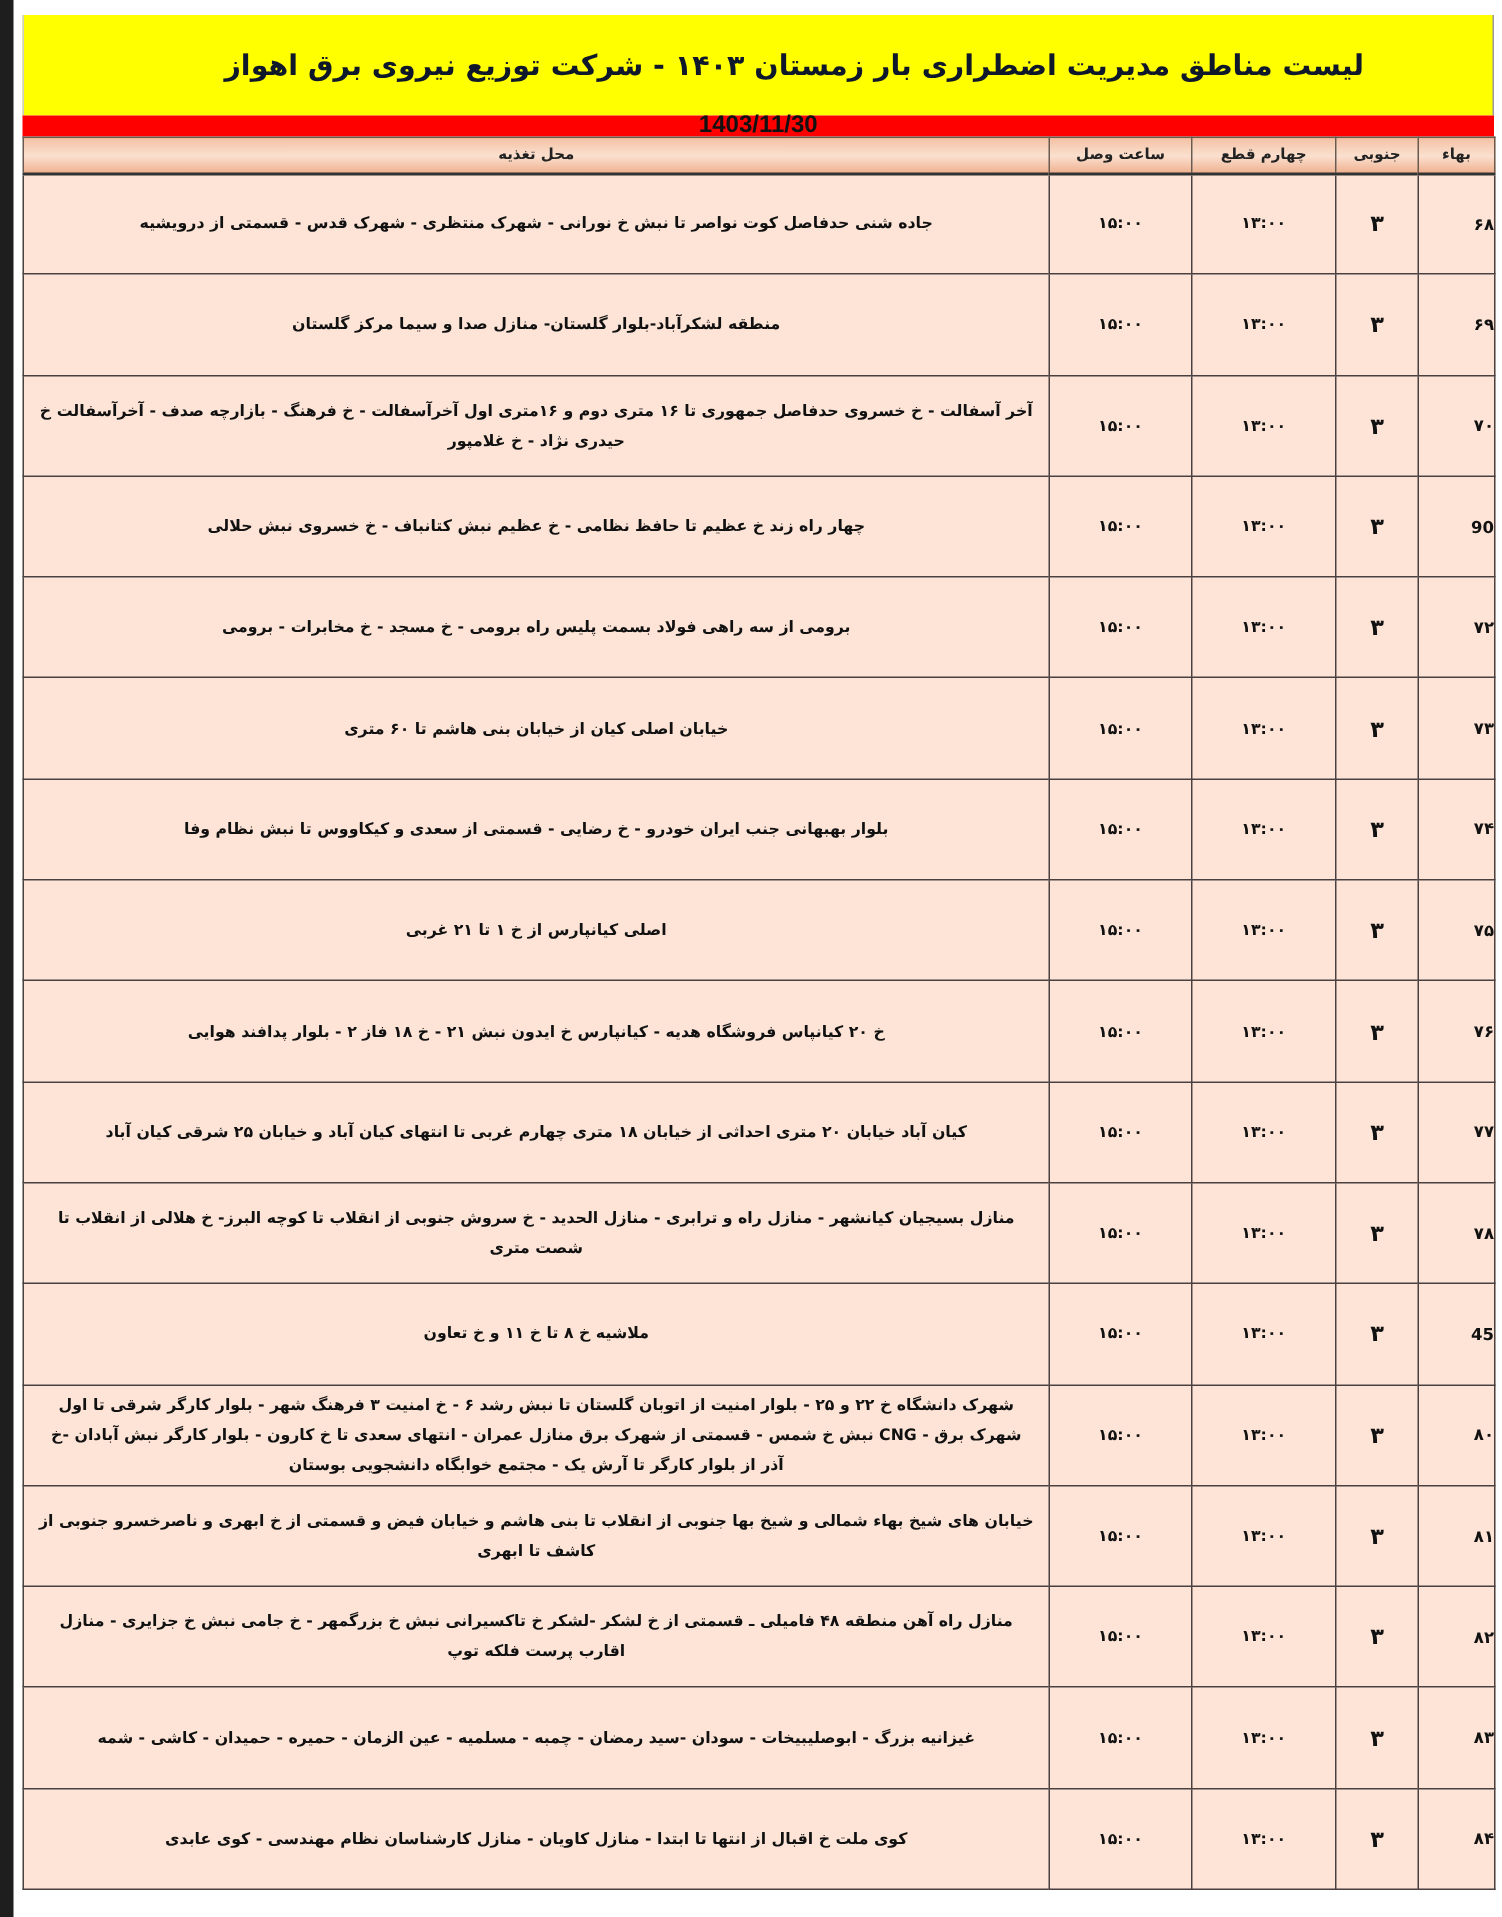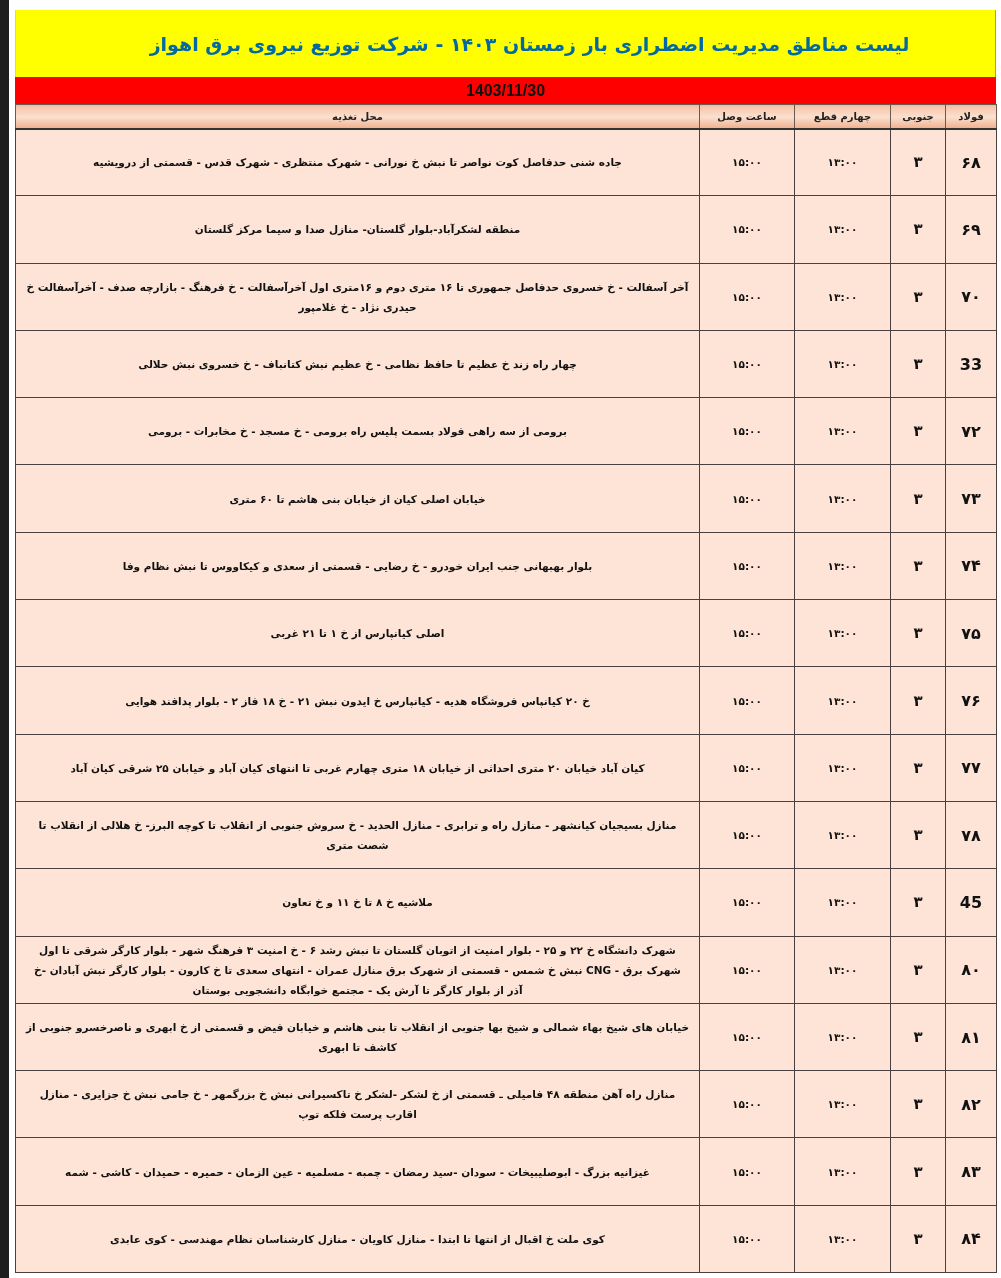"لیست مناطق مدیریت اضطراری بار" .title-banner { color: #0369a1 -> #0f172a }
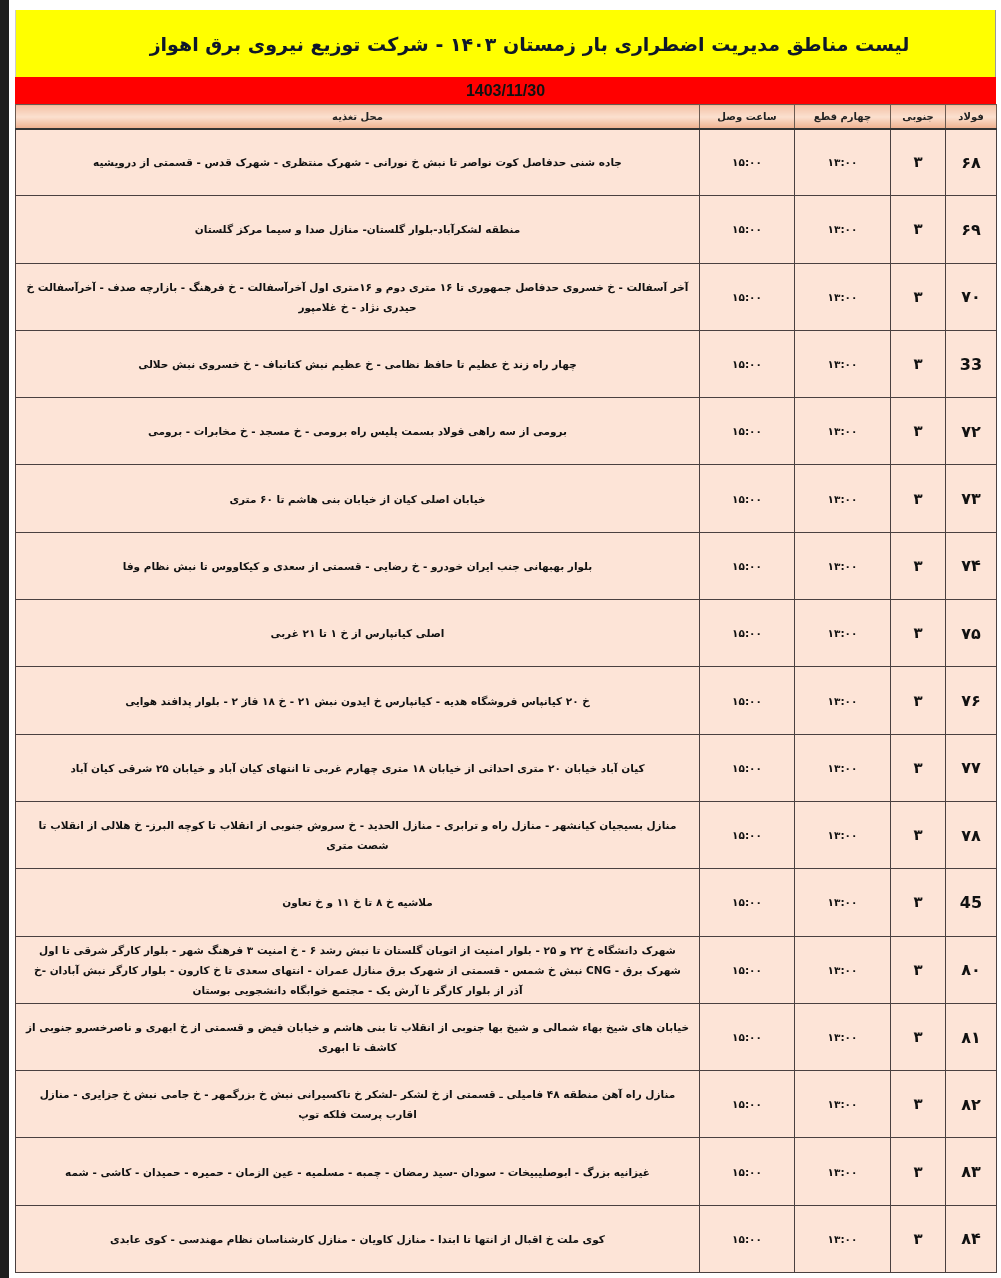"1403/11/30" .date-bar { height: 27px -> 14px }
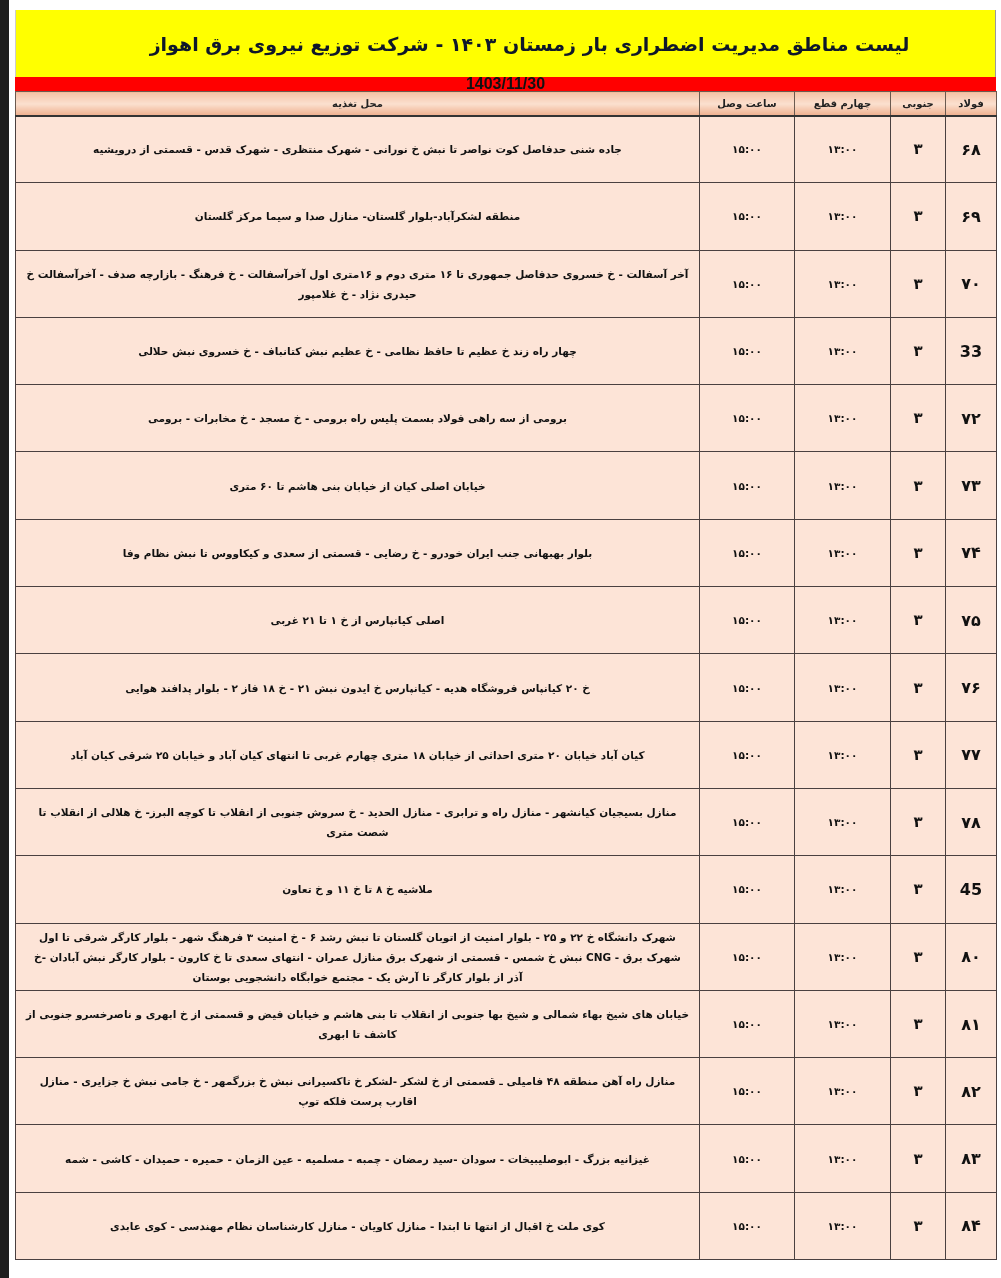"فولاد" th { text: فولاد -> بهاء }
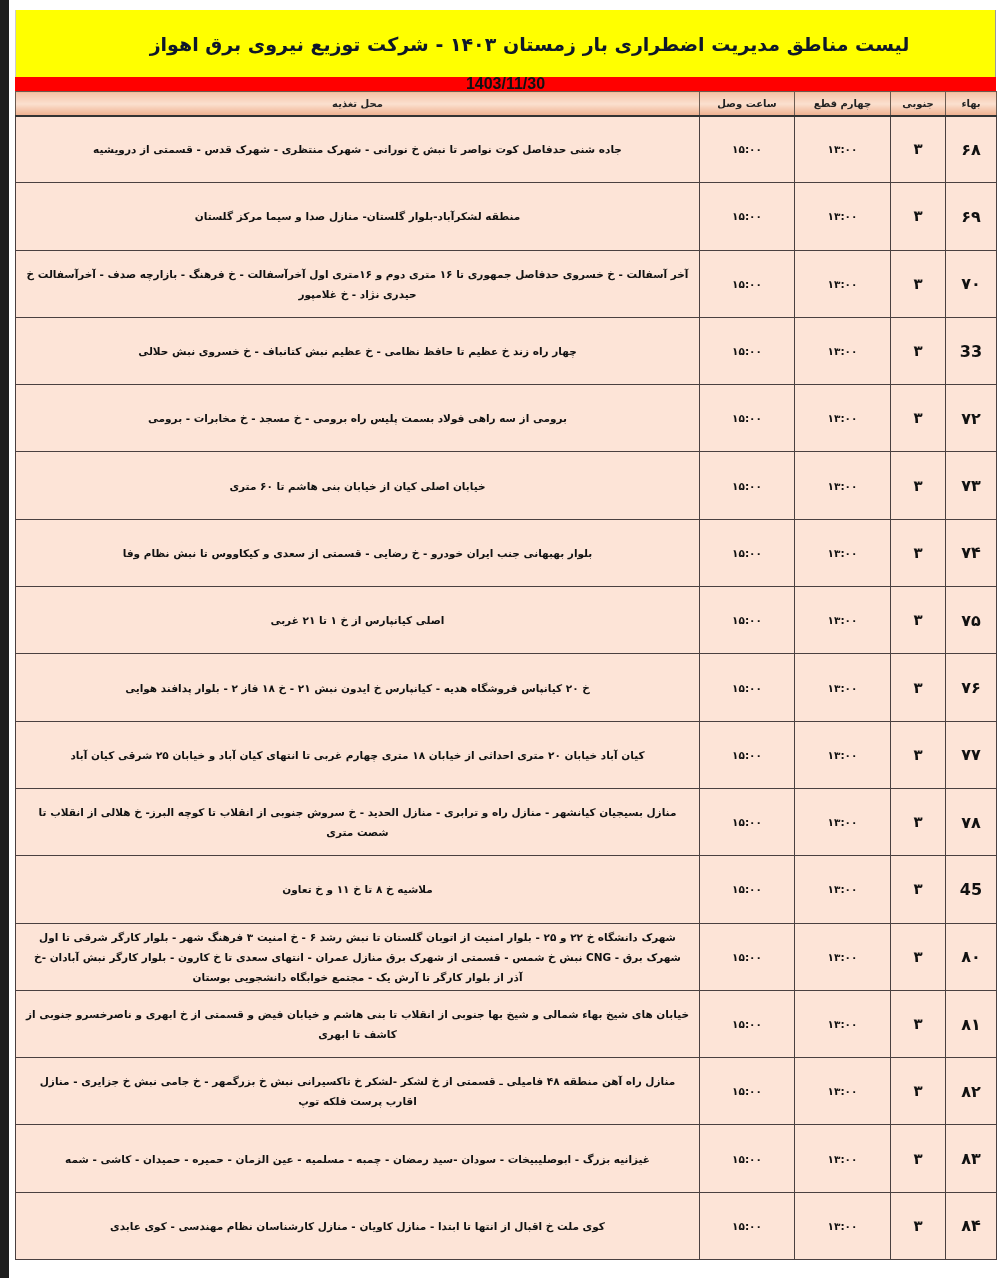"۶۸" td.num { font-size: 16px -> 11px; text-align: none -> right }
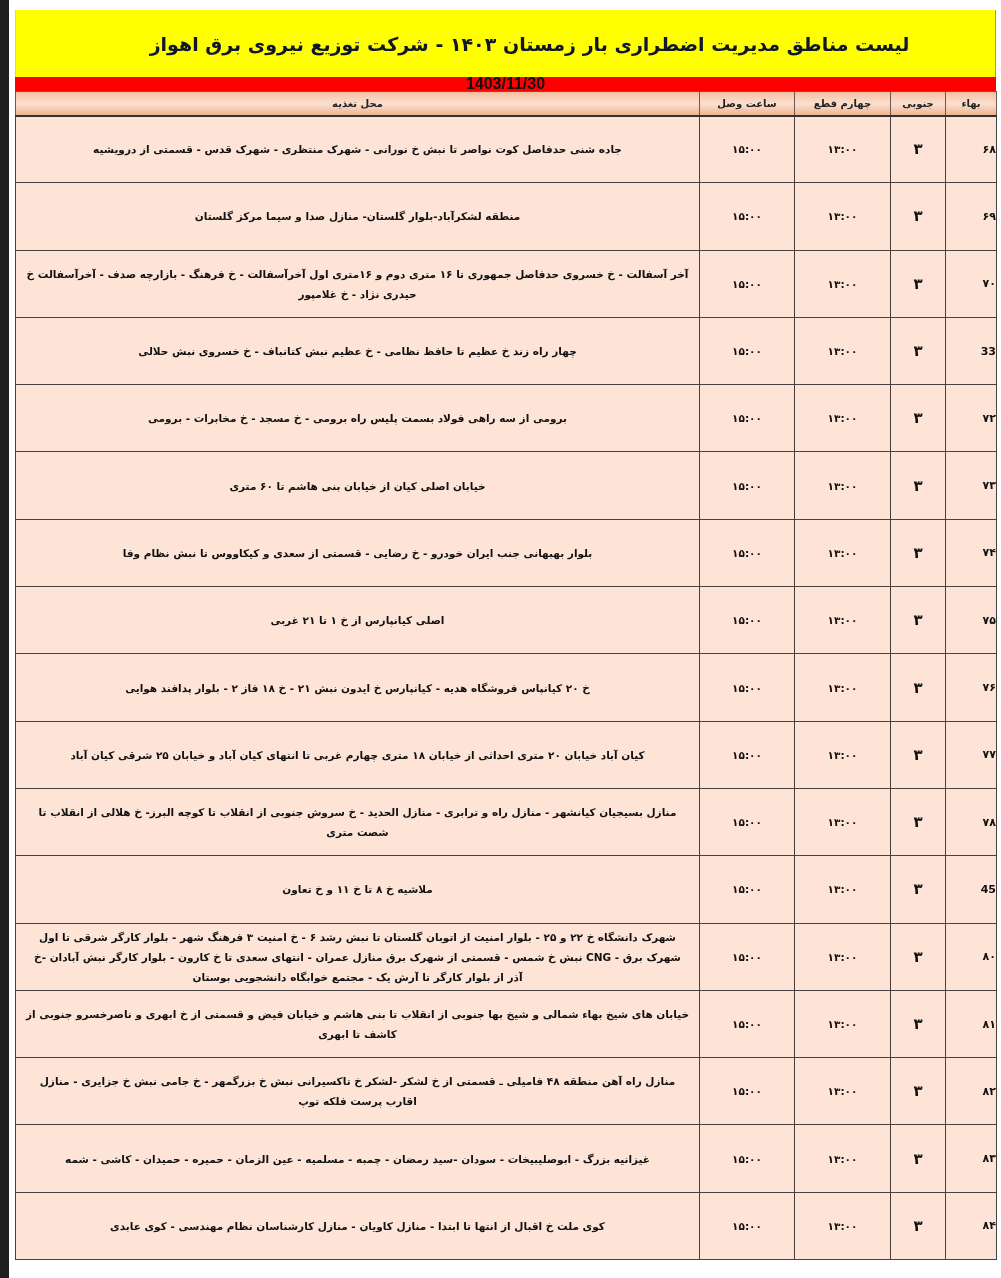"33" td.num { text: 33 -> 90 }
